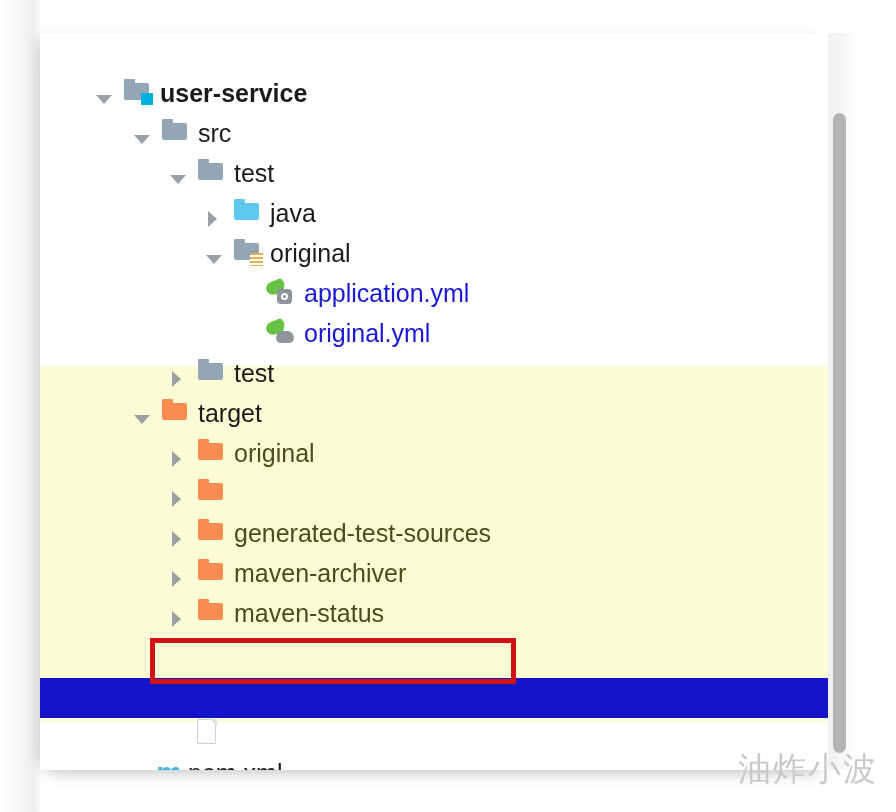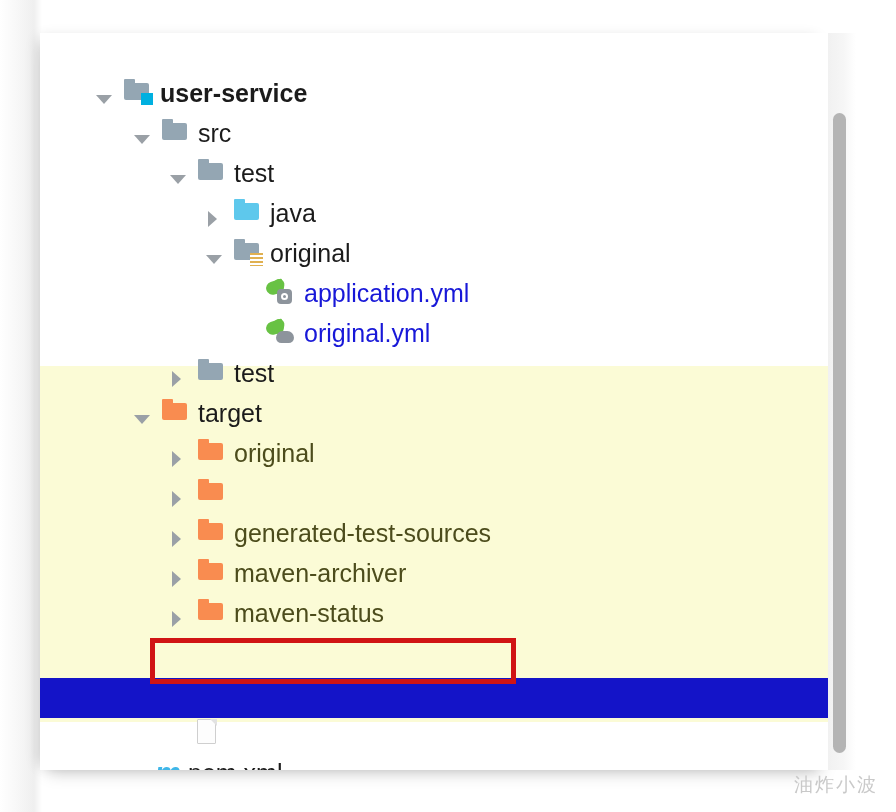"油炸小波" #watermark { bottom: 14px -> 20px; font-size: 19px -> 33px }
